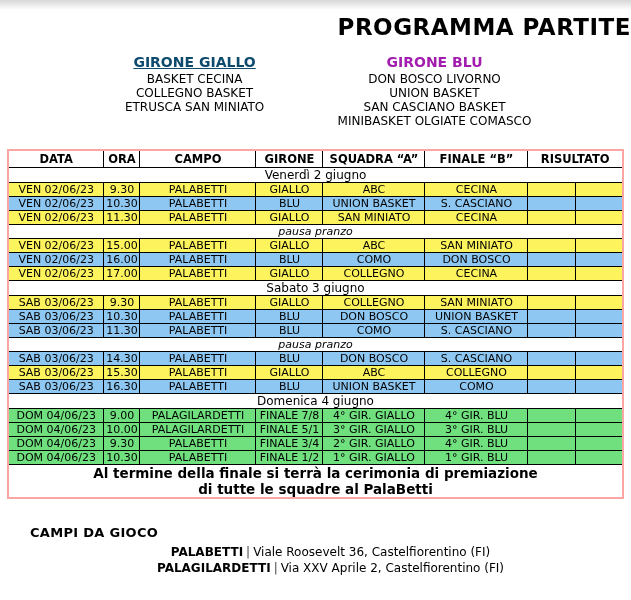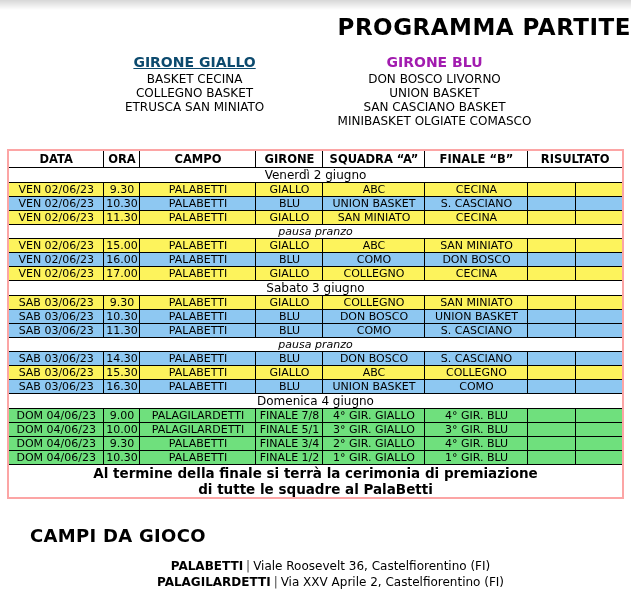"CAMPI DA GIOCO" .campi-heading { font-size: 18px -> 13px; margin-bottom: 12px -> 4px }
